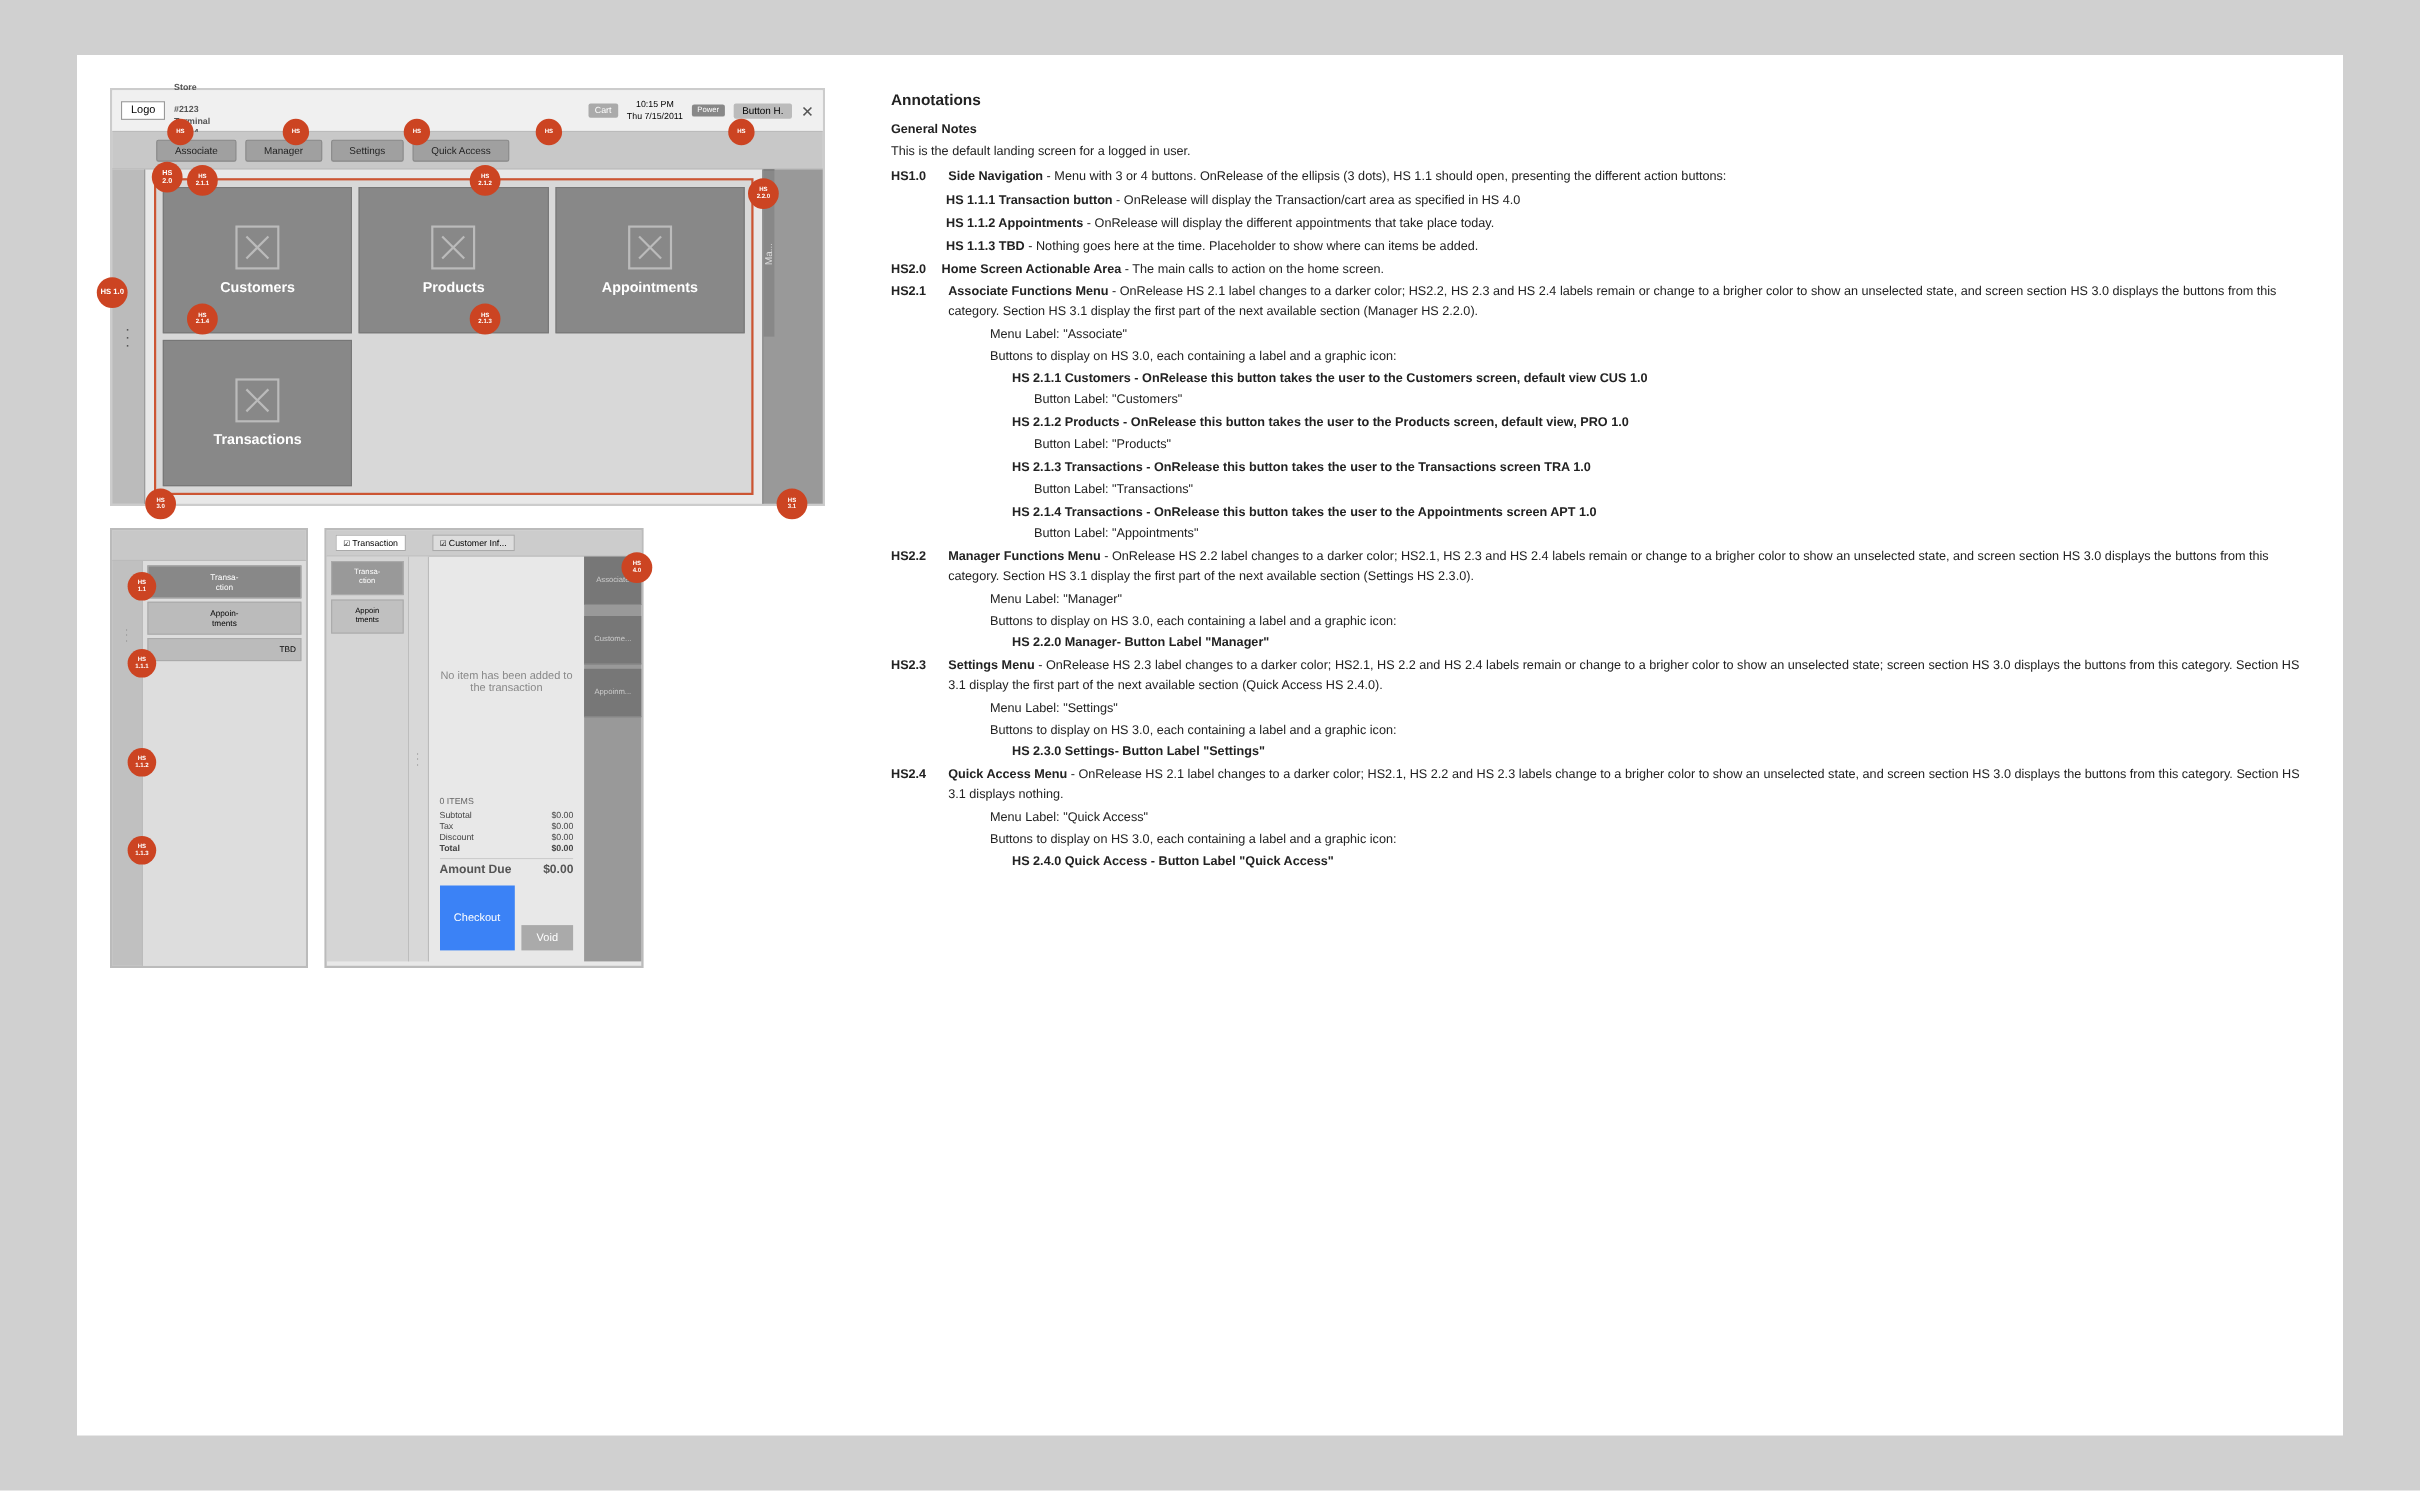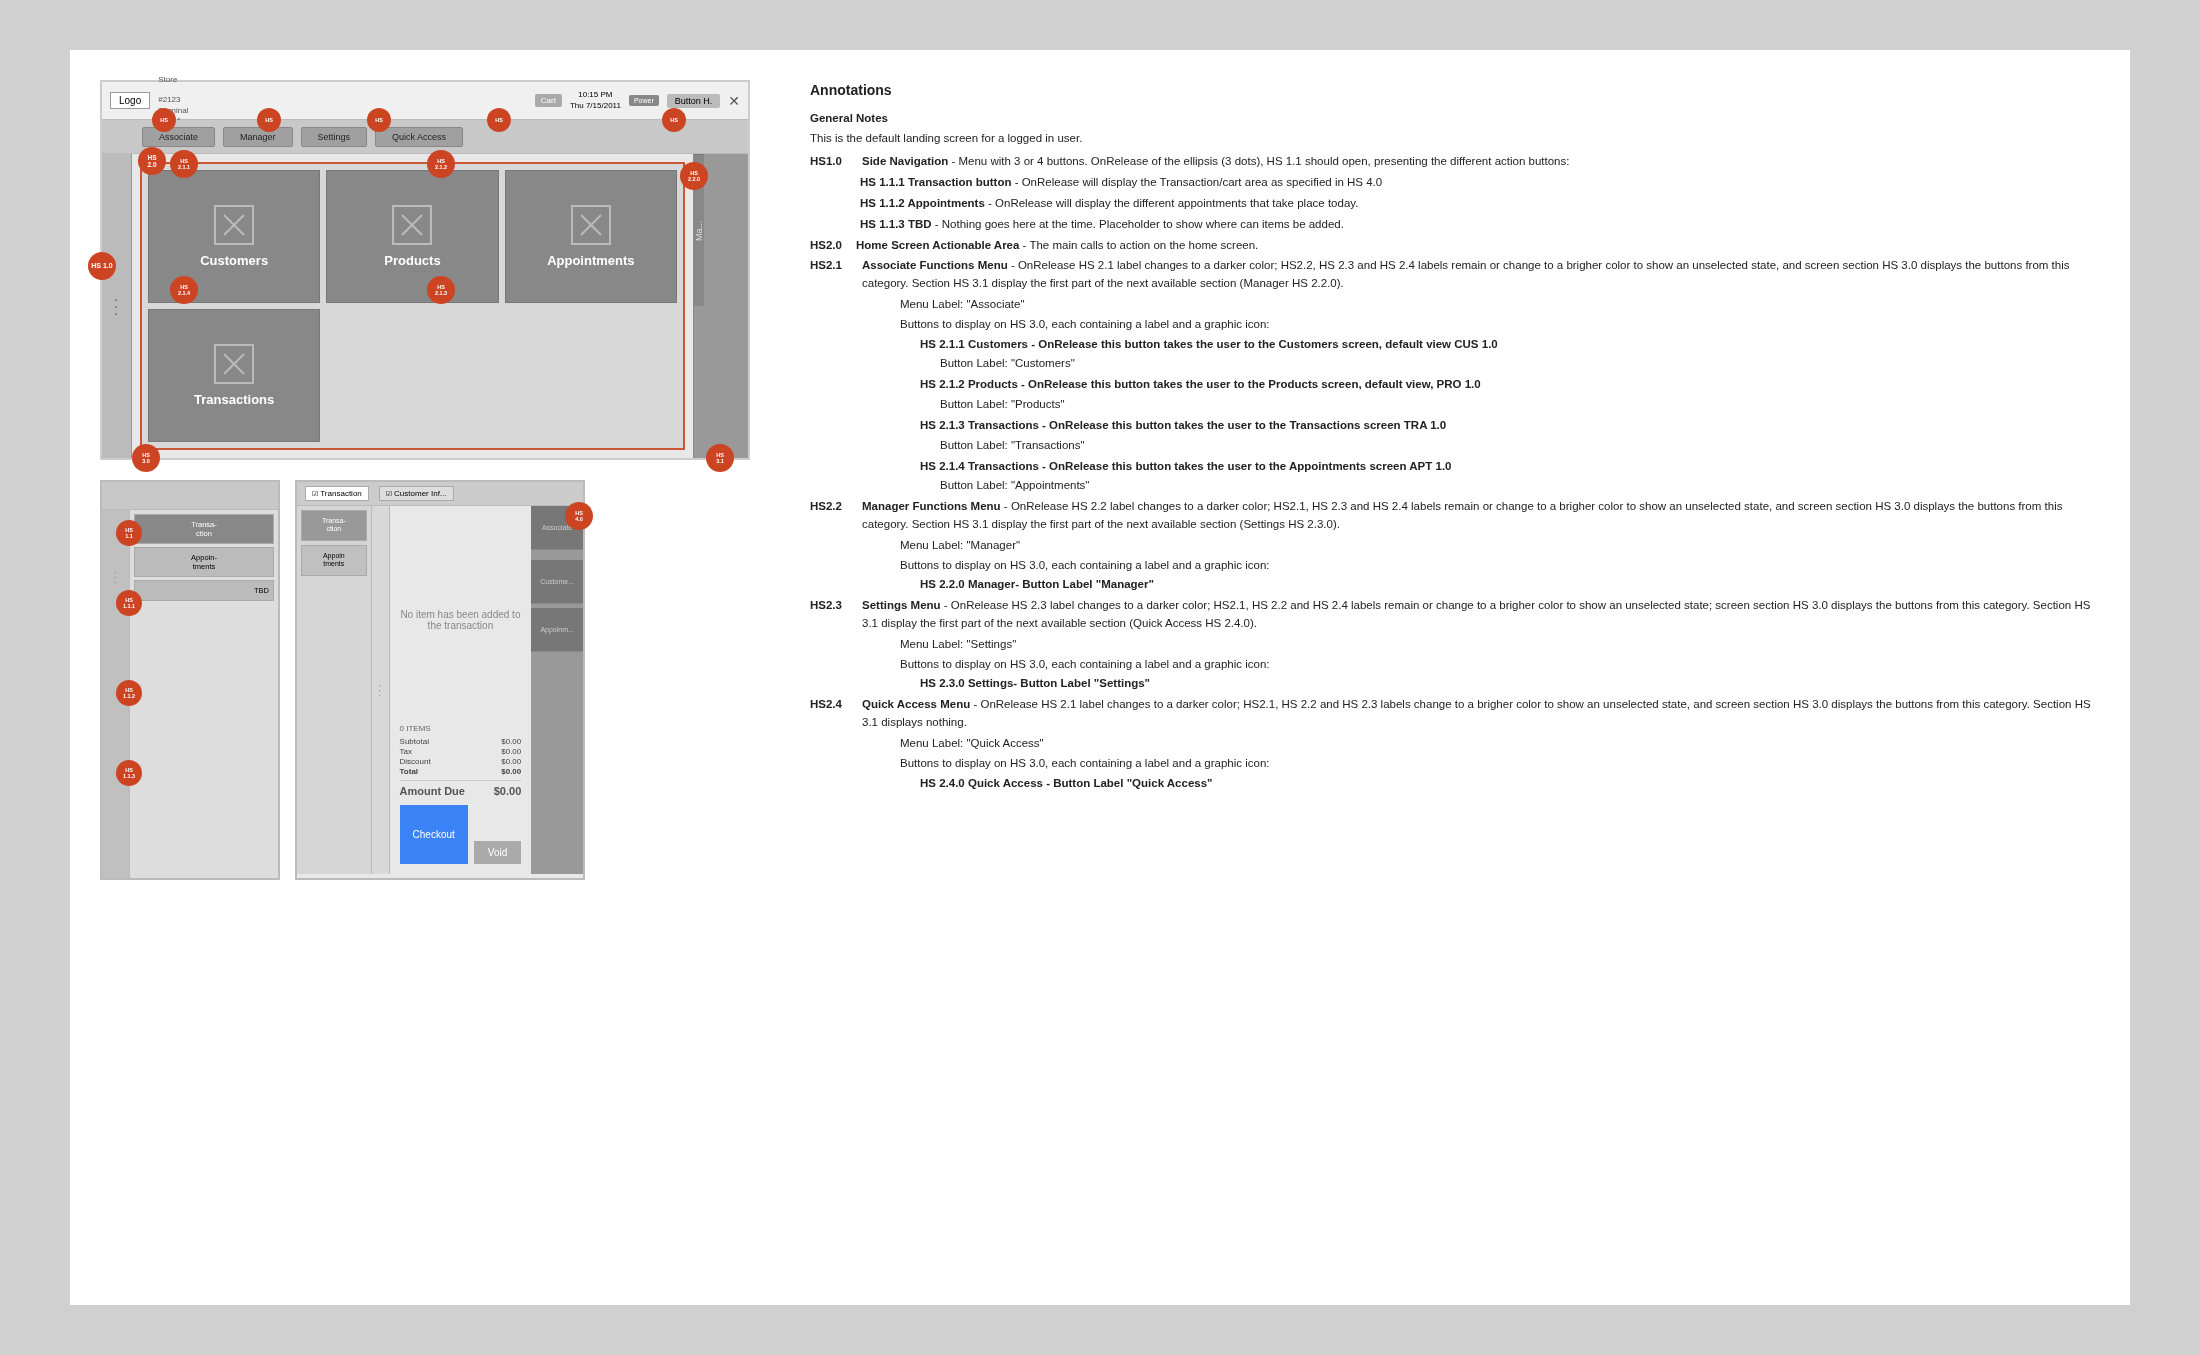"Store" .wf-store-info { font-weight: none -> bold }
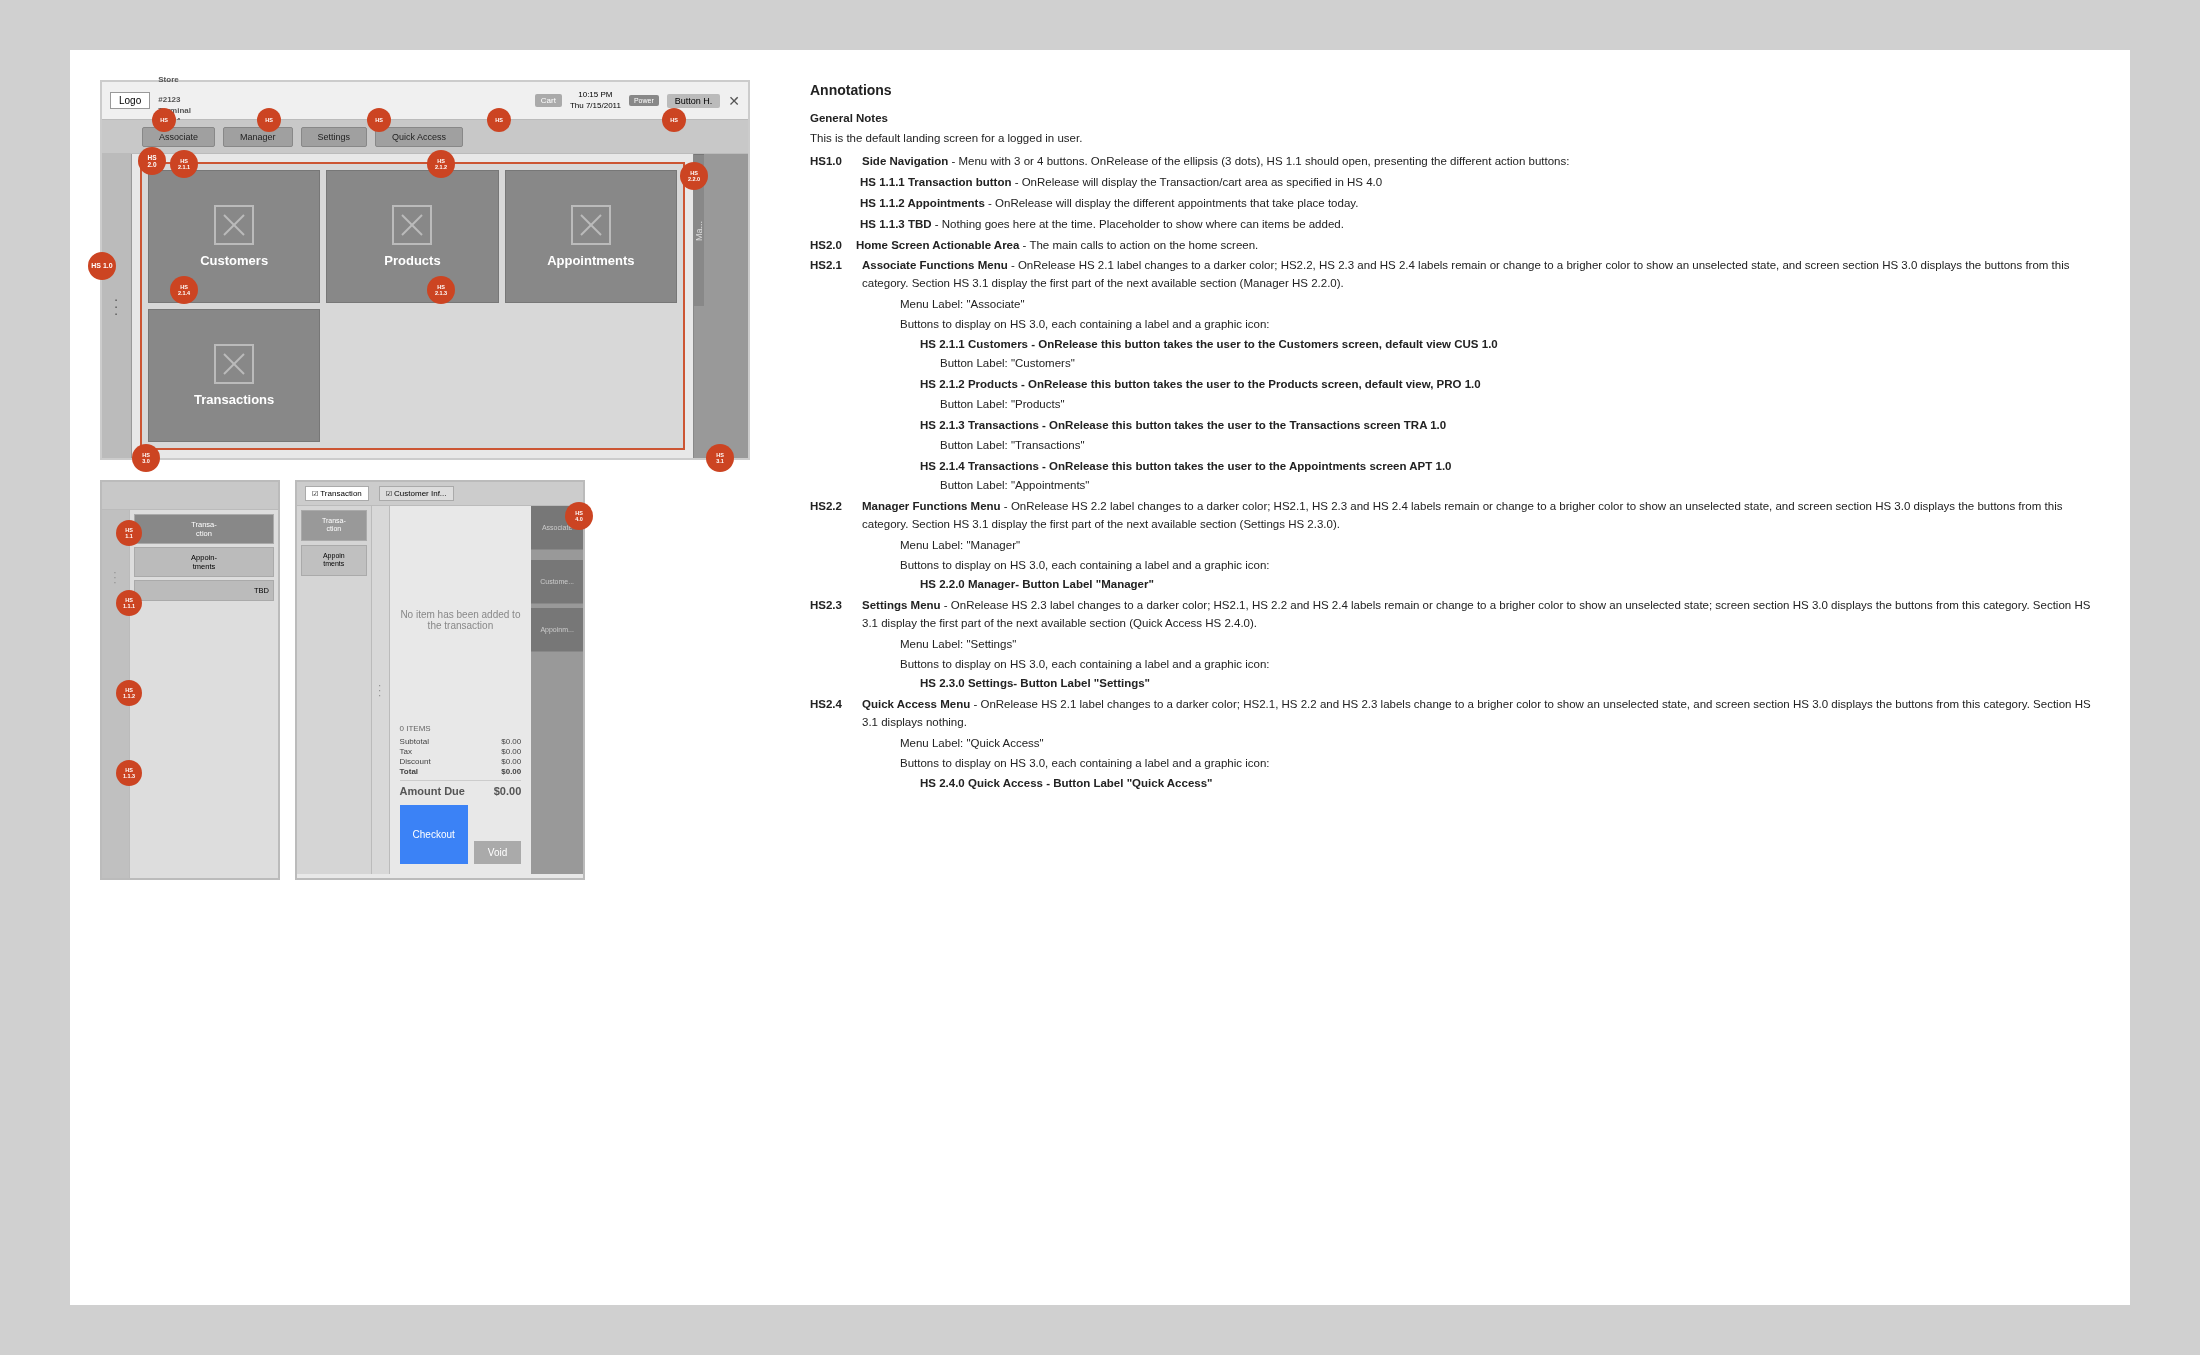"Transaction" .wf-bottom-header { gap: 10px -> 24px }
